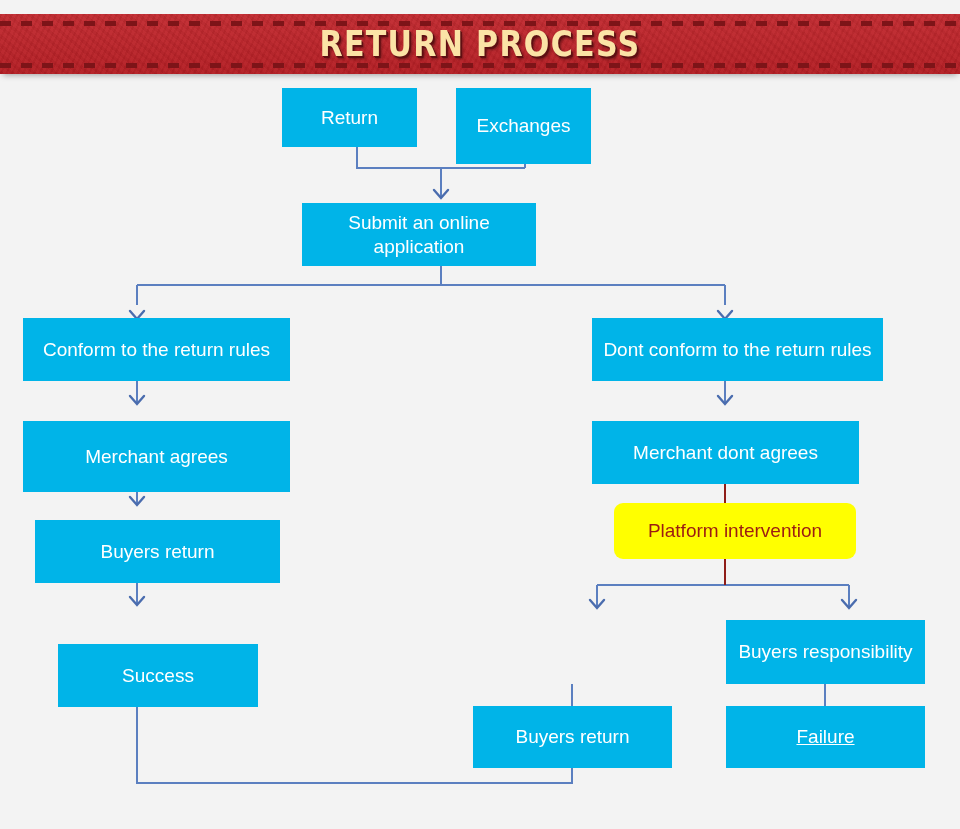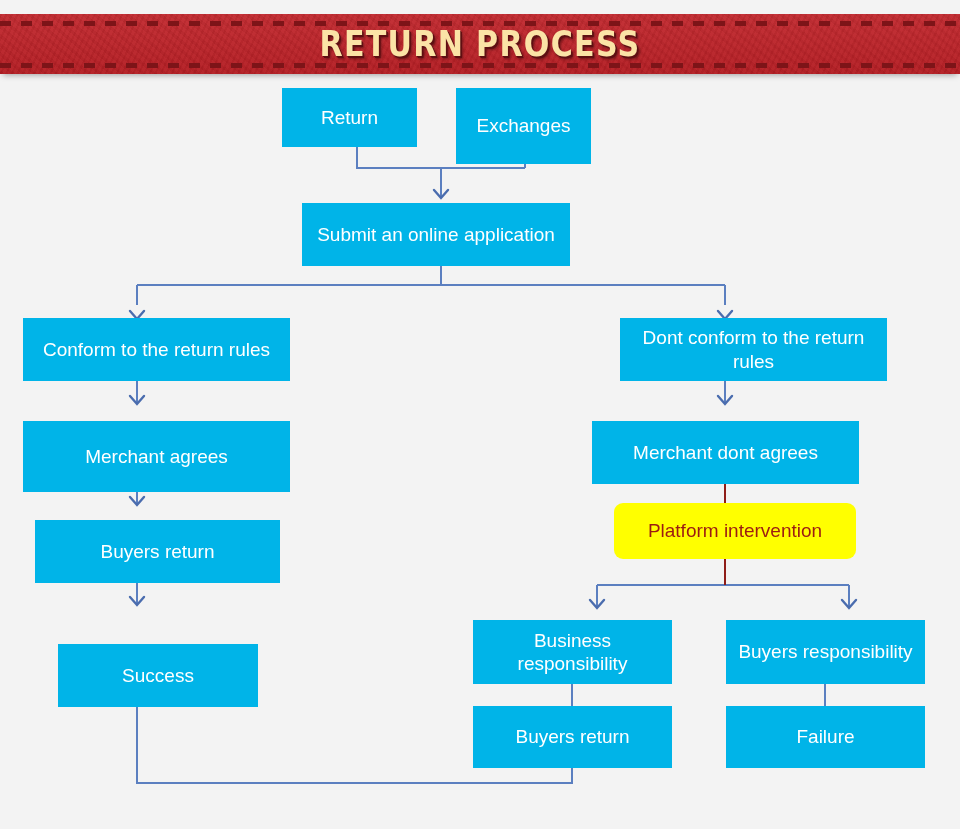"Submit an online application" div.node { width: 268px -> 234px }
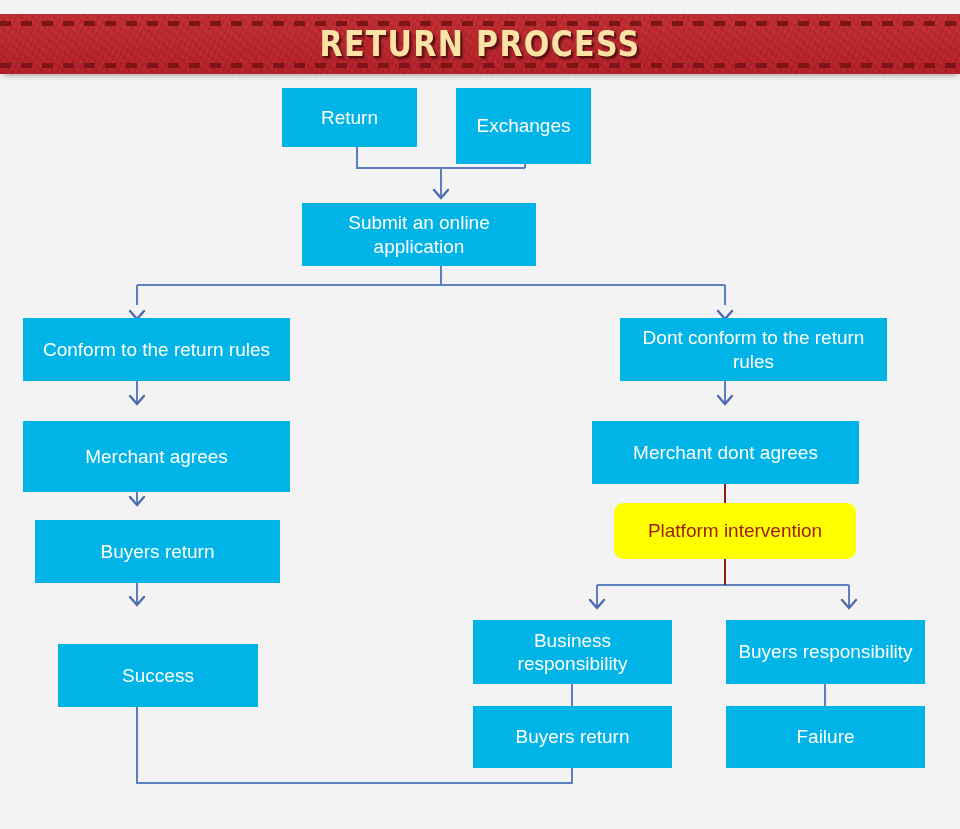"Dont conform to the return" div.node { left: 620px -> 592px; width: 267px -> 291px }
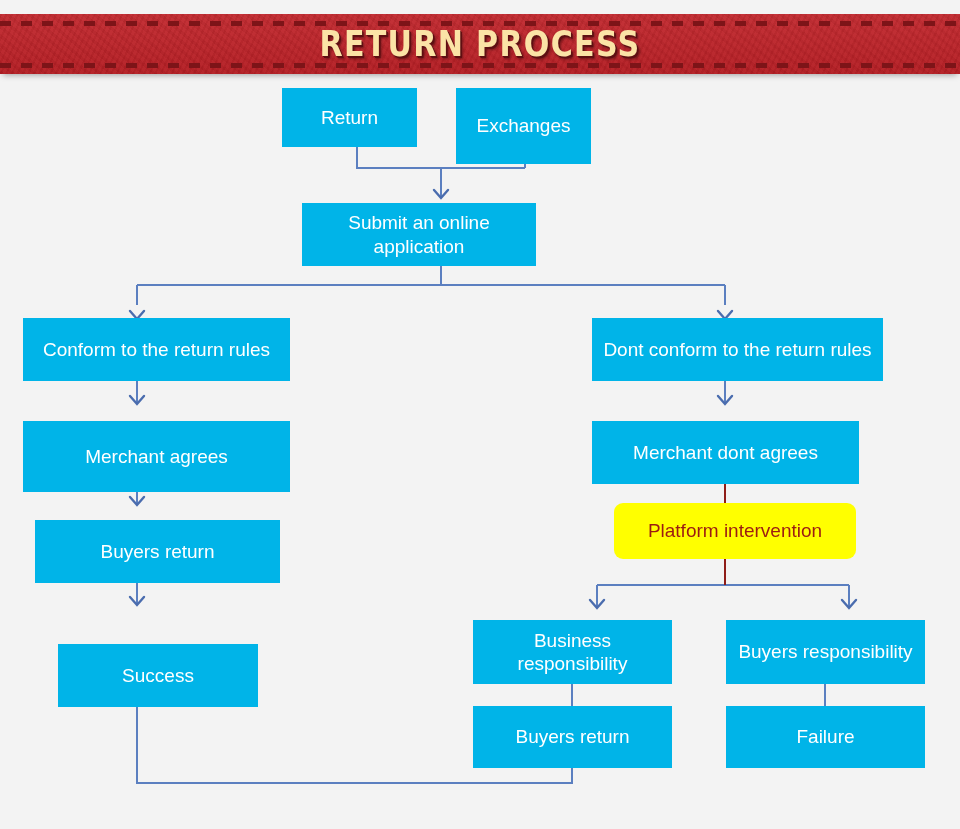"Business responsibility" div.node { html: <div>Business responsibility</div> -> none }
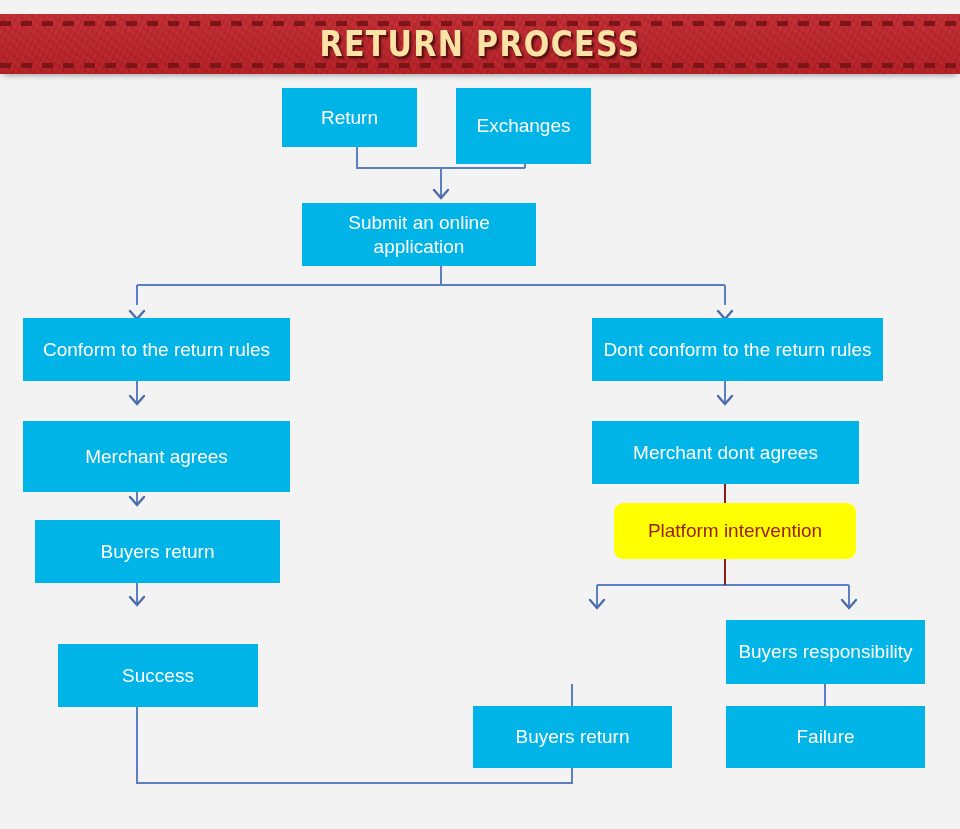"Failure" div.node { text-decoration: none -> underline }
